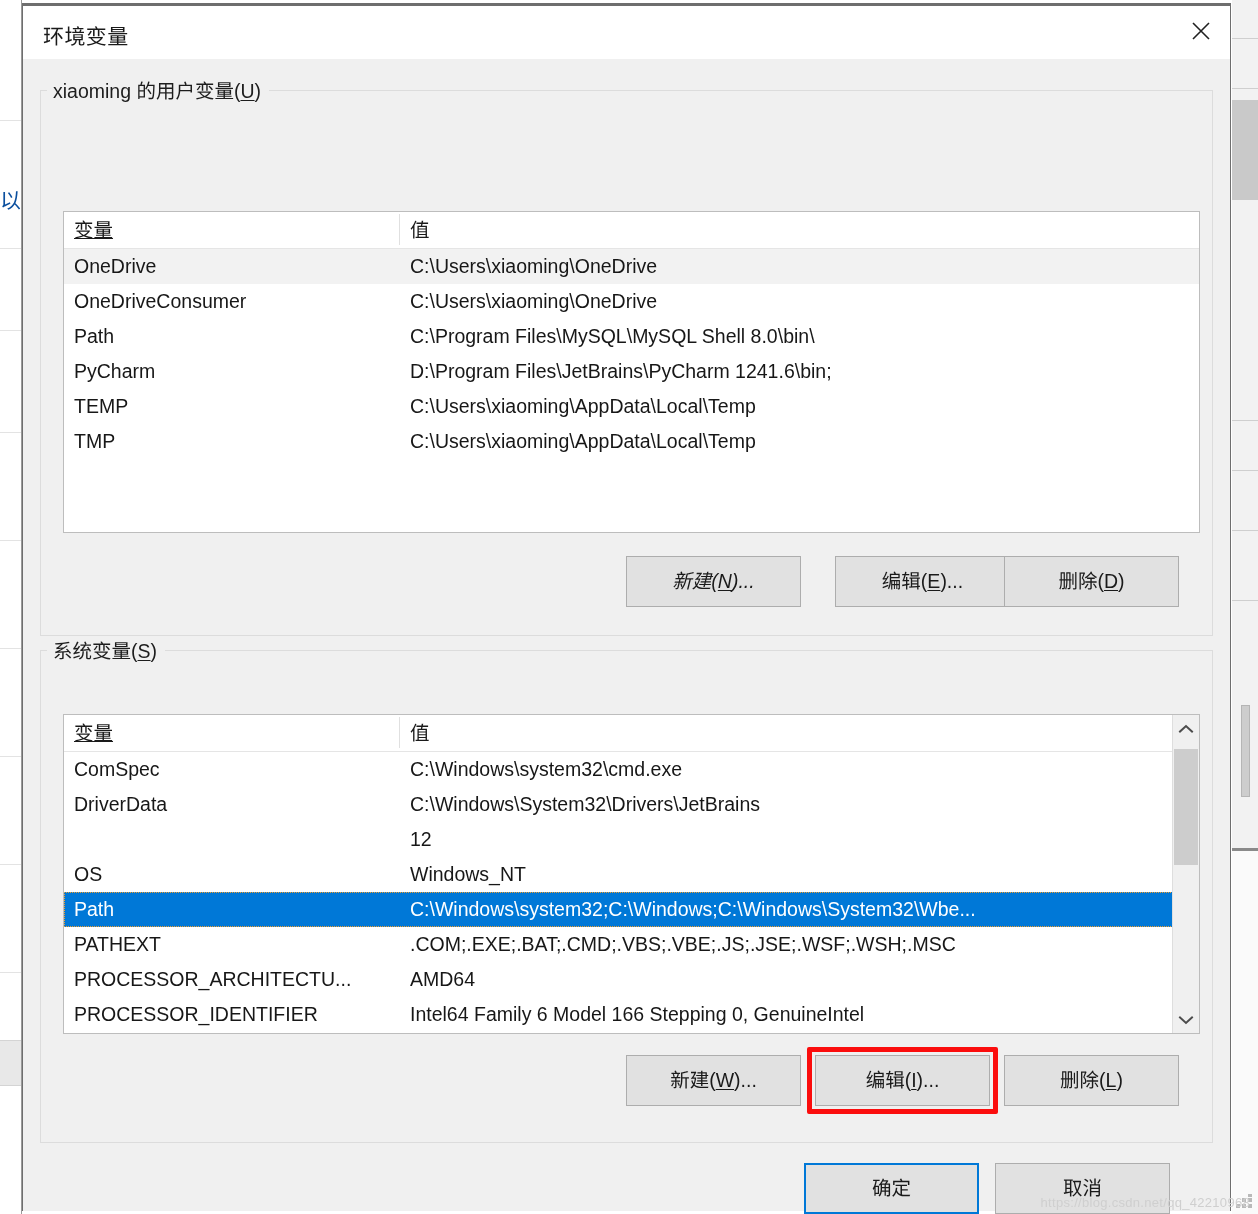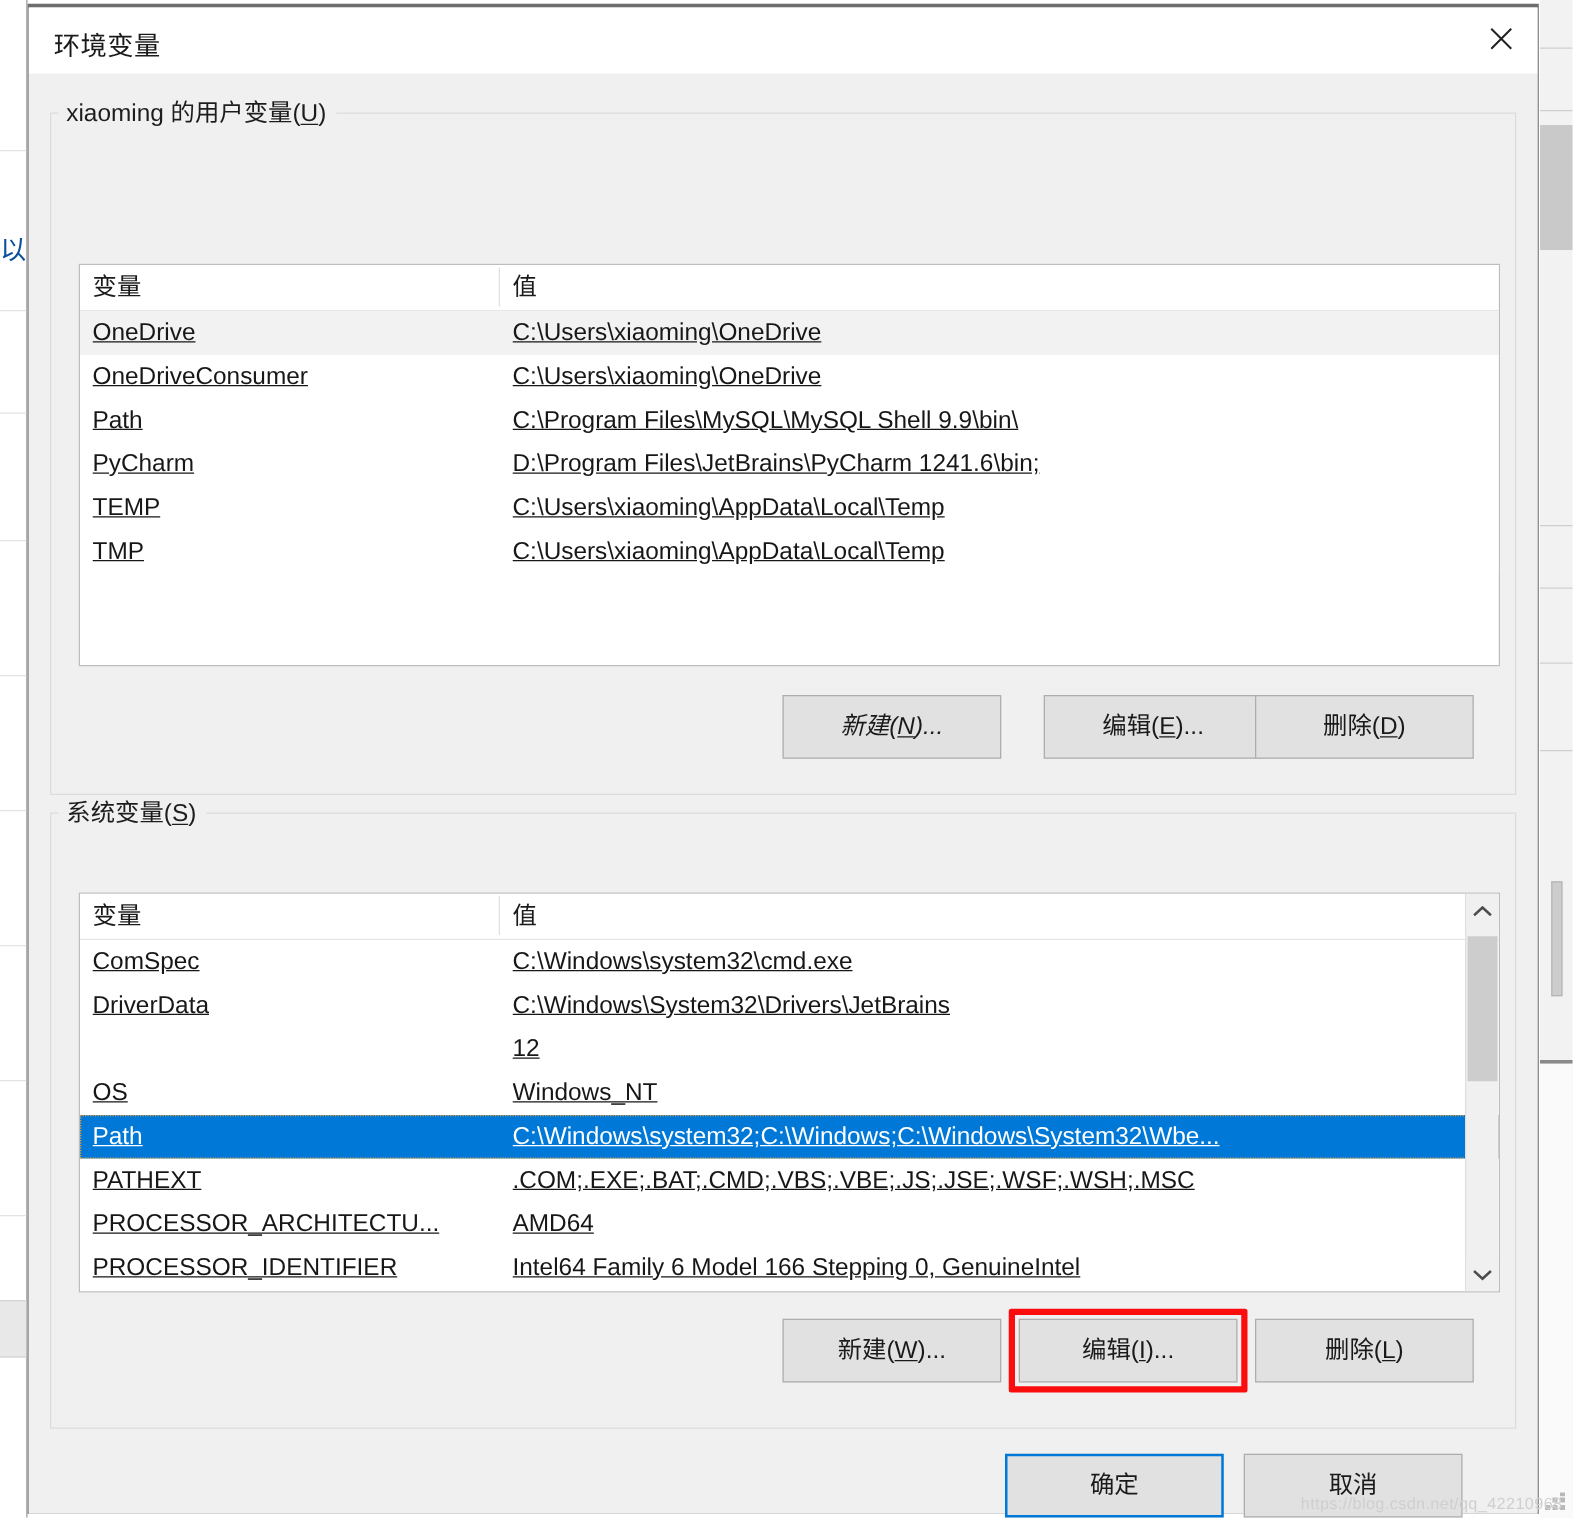"变量" .hdr-var { text-decoration: none -> underline }
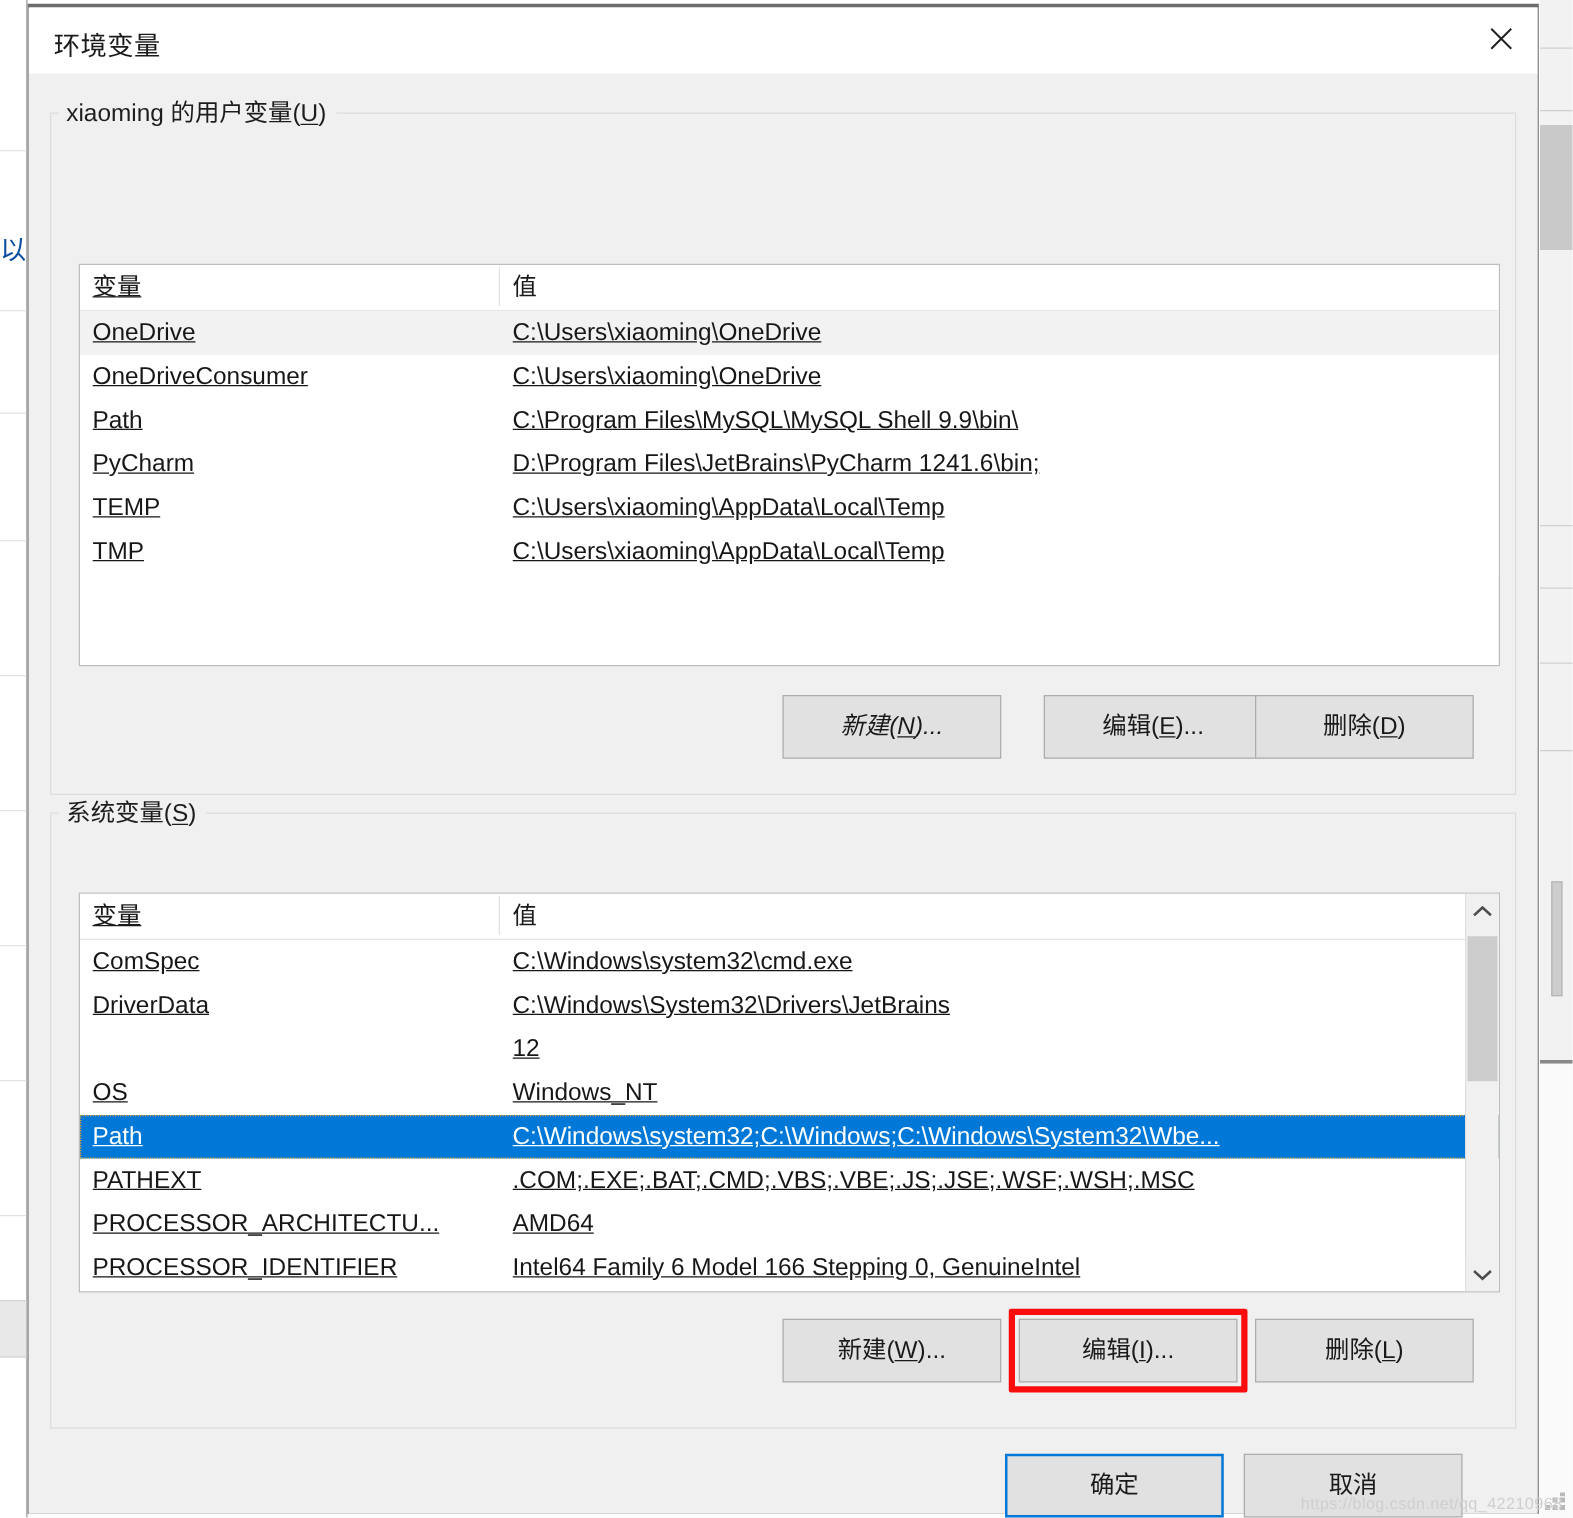"OneDrive" .cell { text-decoration: underline -> none }
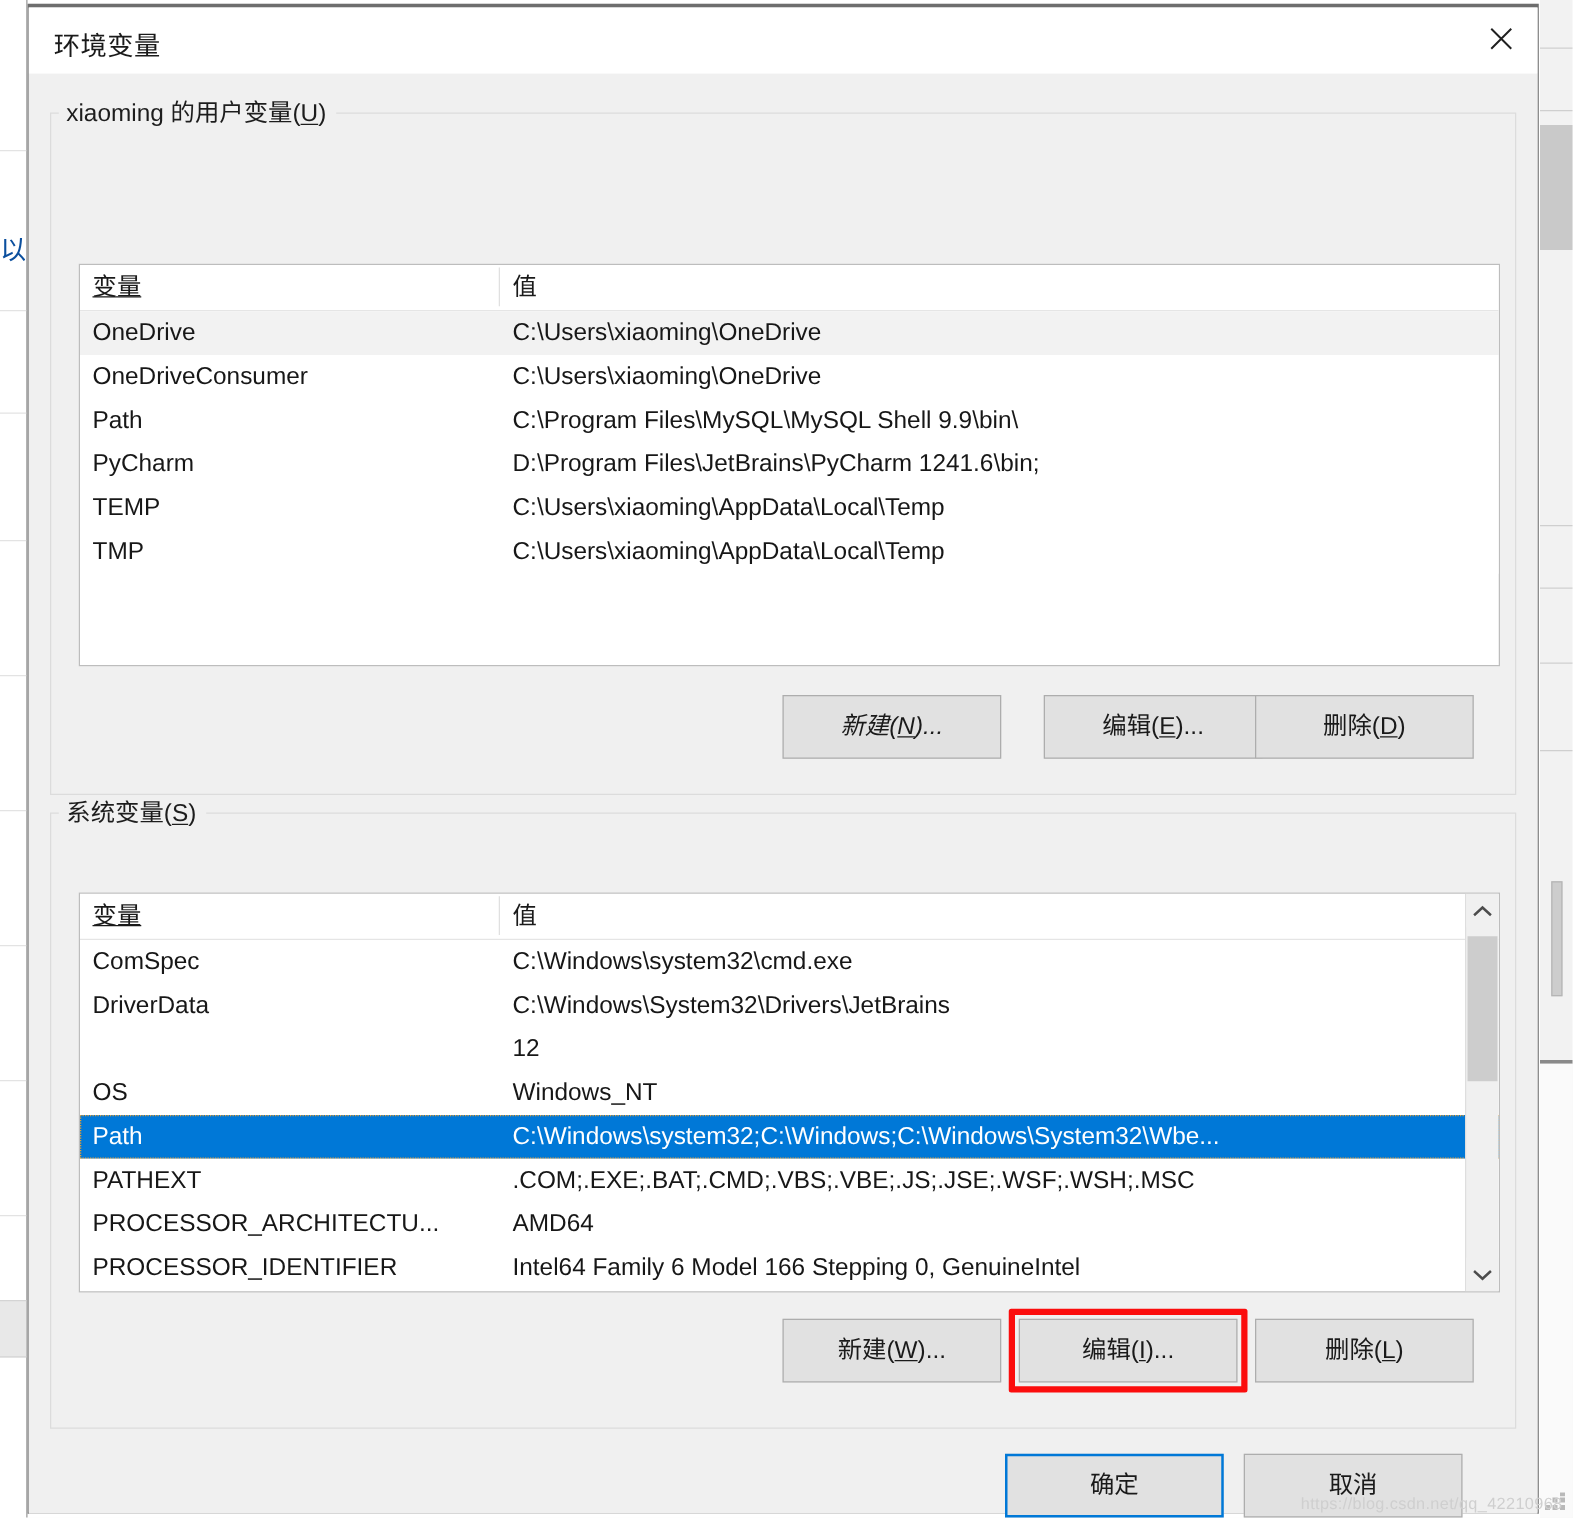"C:\Program Files\MySQL\MySQL Shell" div.cell { text: 9.9 -> 8.0 }
